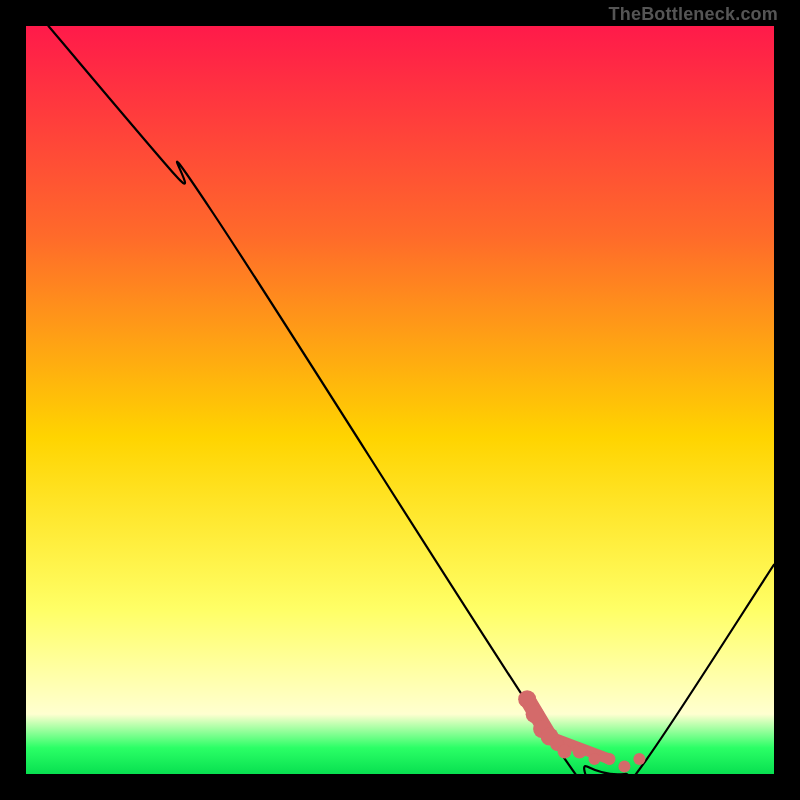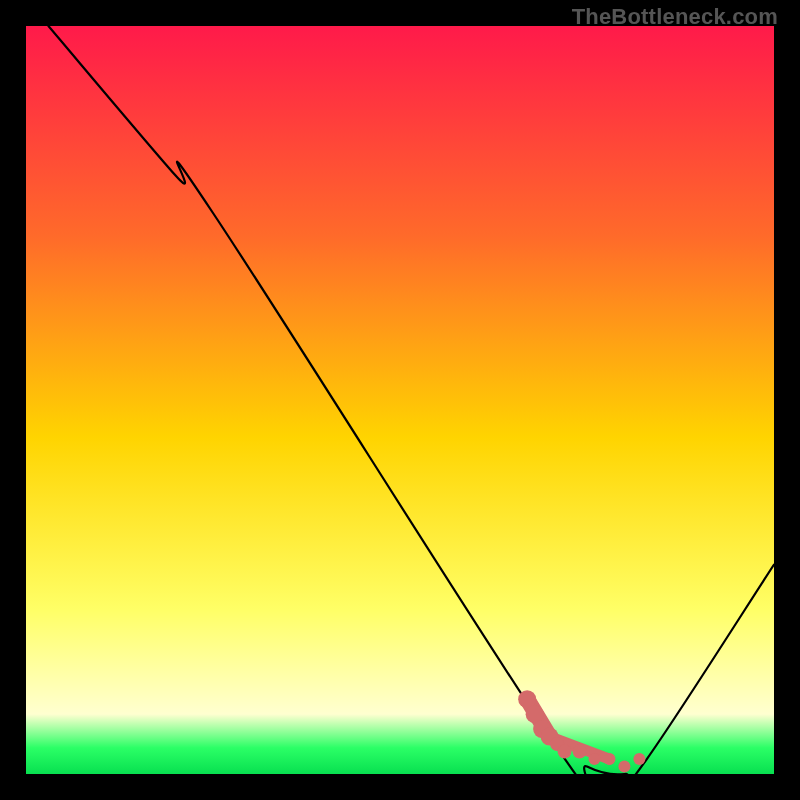"TheBottleneck.com" .watermark { font-size: 22px -> 18px }
